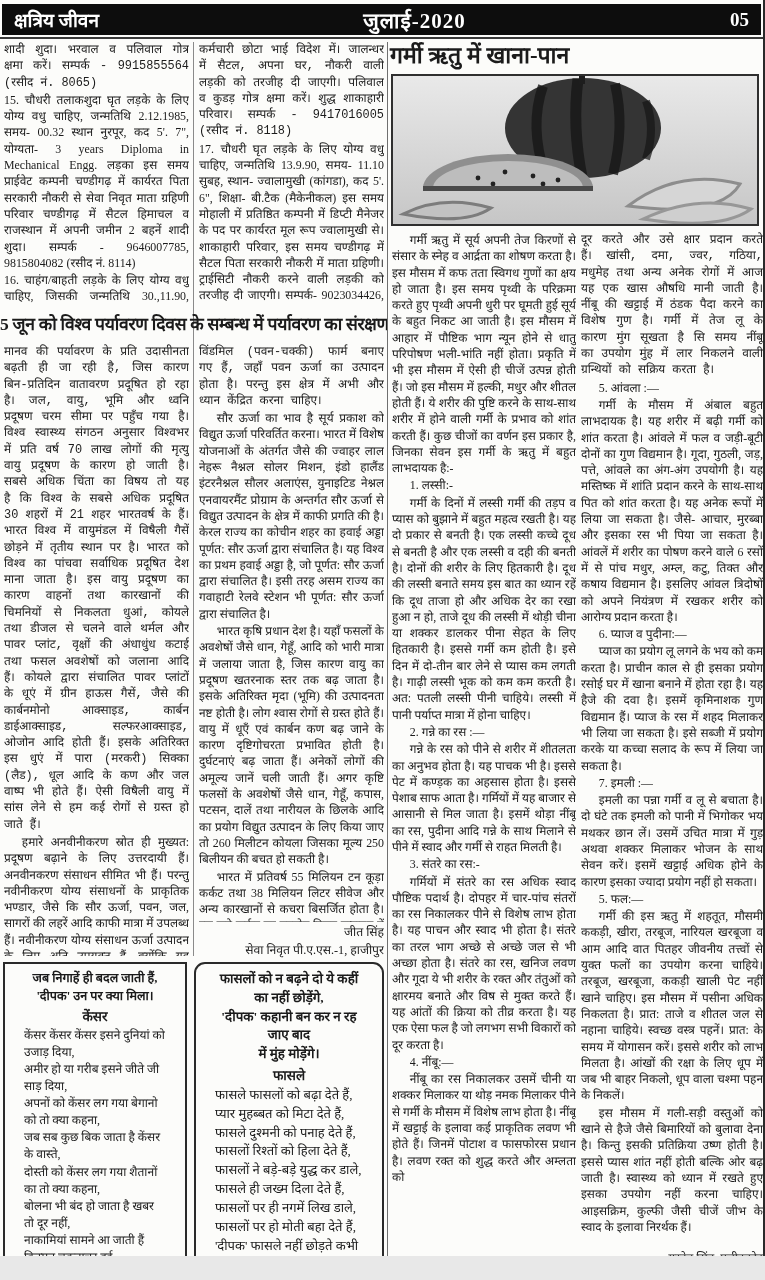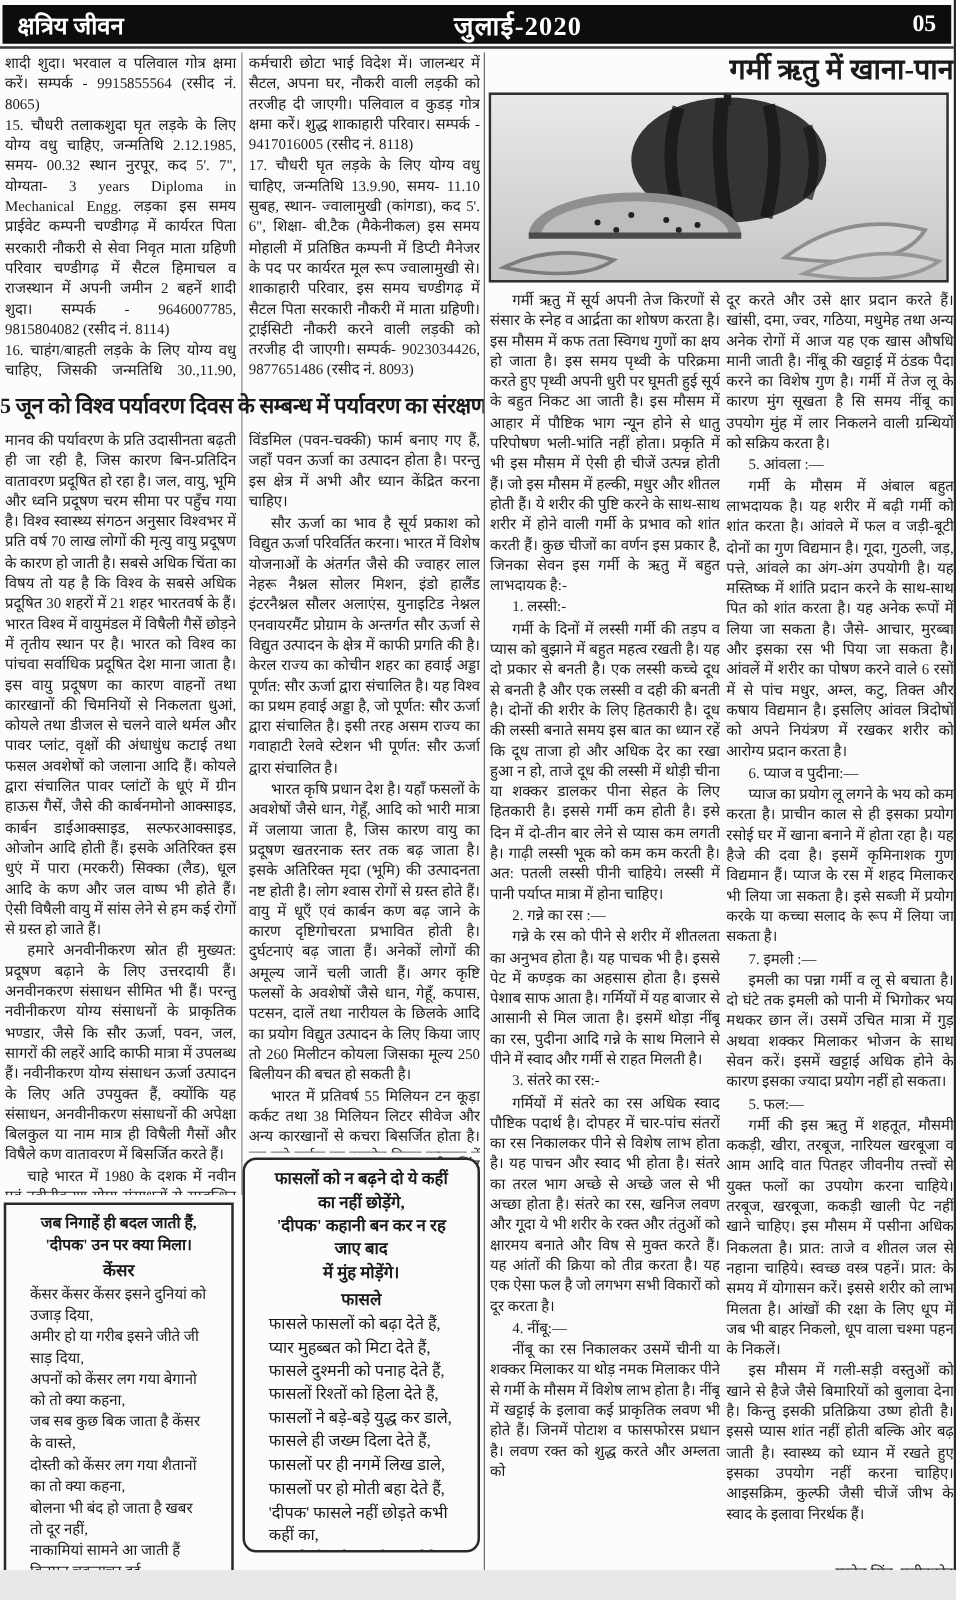"शादी शुदा। भरवाल व पलिवाल" .indent p.cont, .no-first-indent p:first-child { font-family: none -> Liberation Mono, monospace }
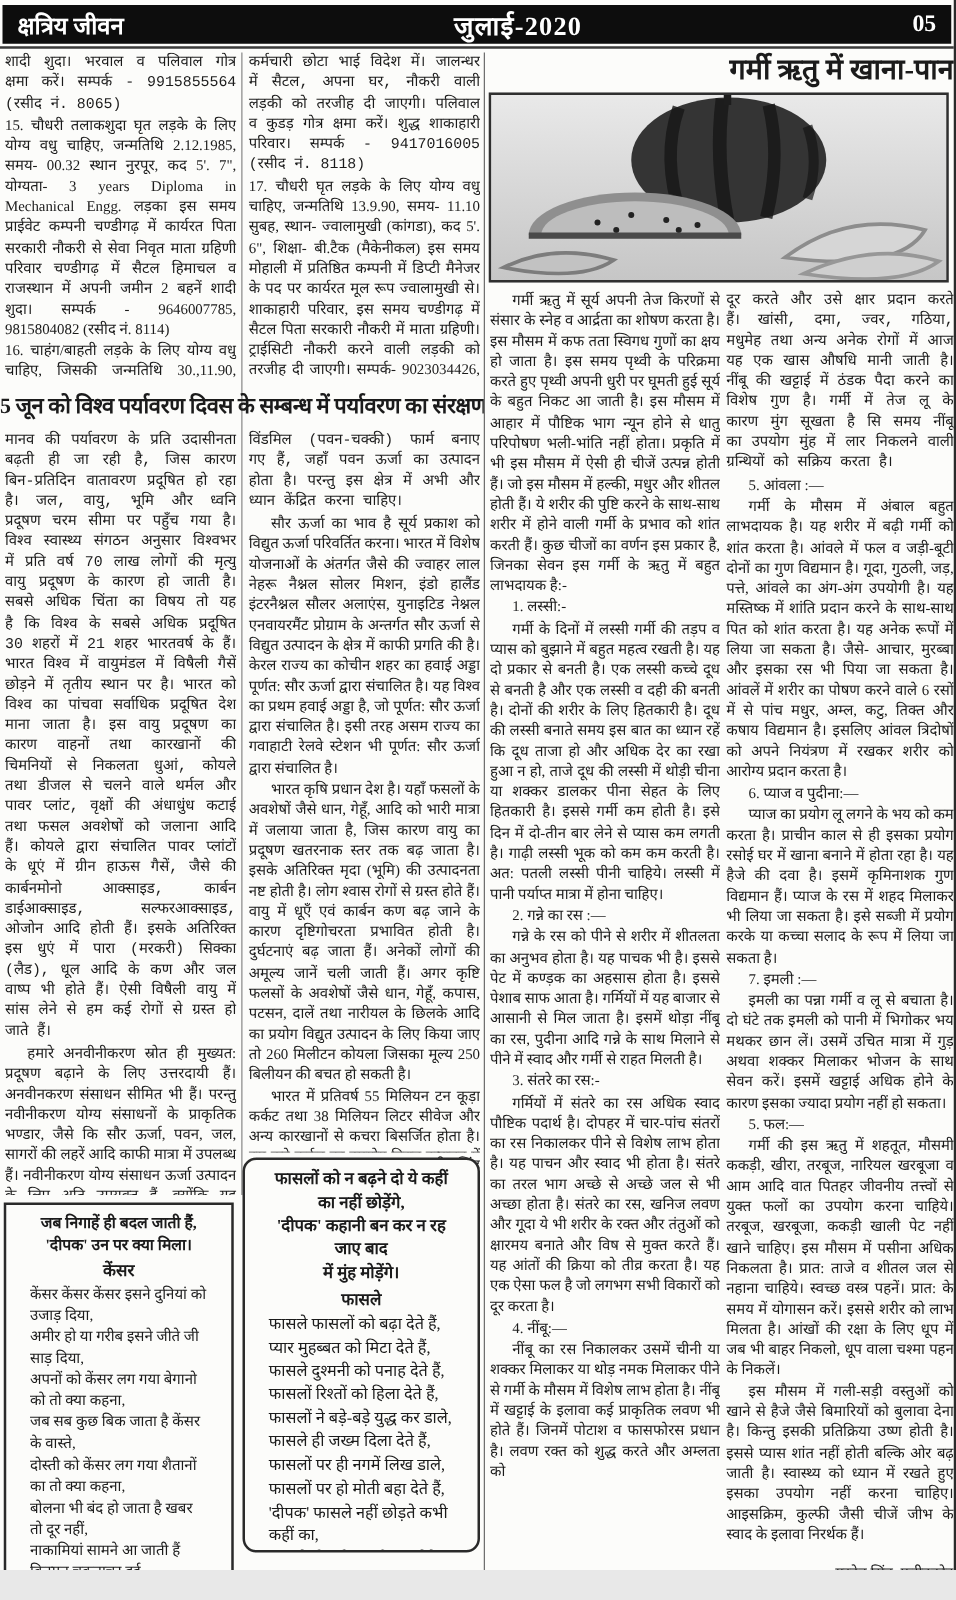"गर्मी ऋतु में खाना-पान" .food-title { text-align: right -> left }
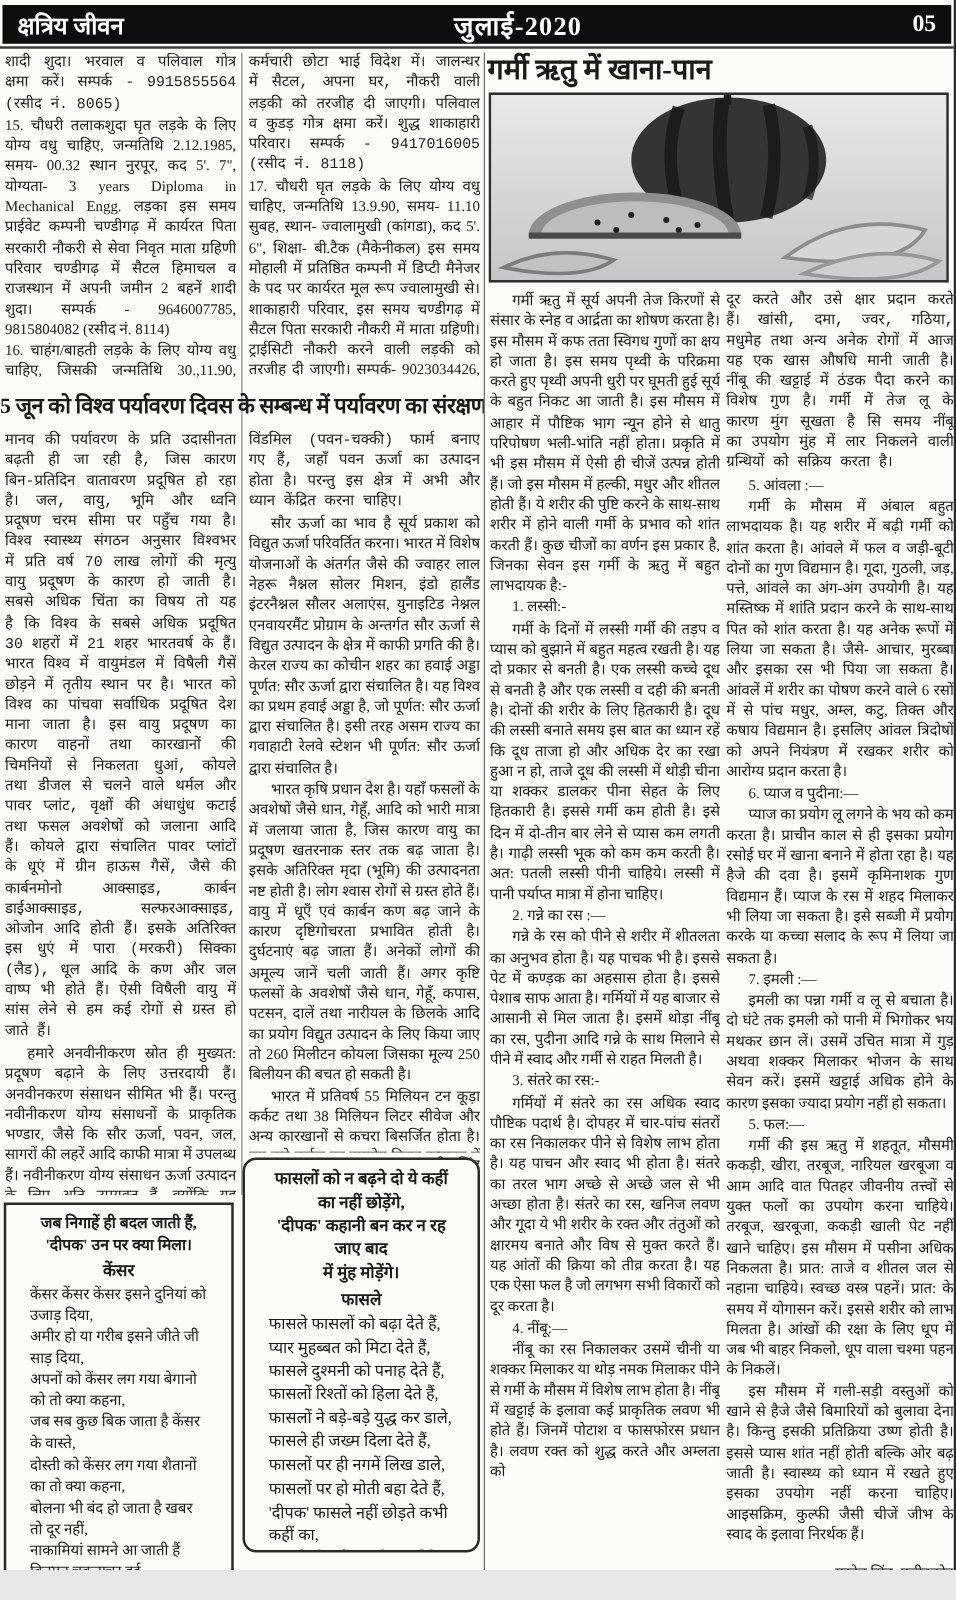"फासलों को न बढ़ने दो" div.poem-box { top: 926px -> 962px }
